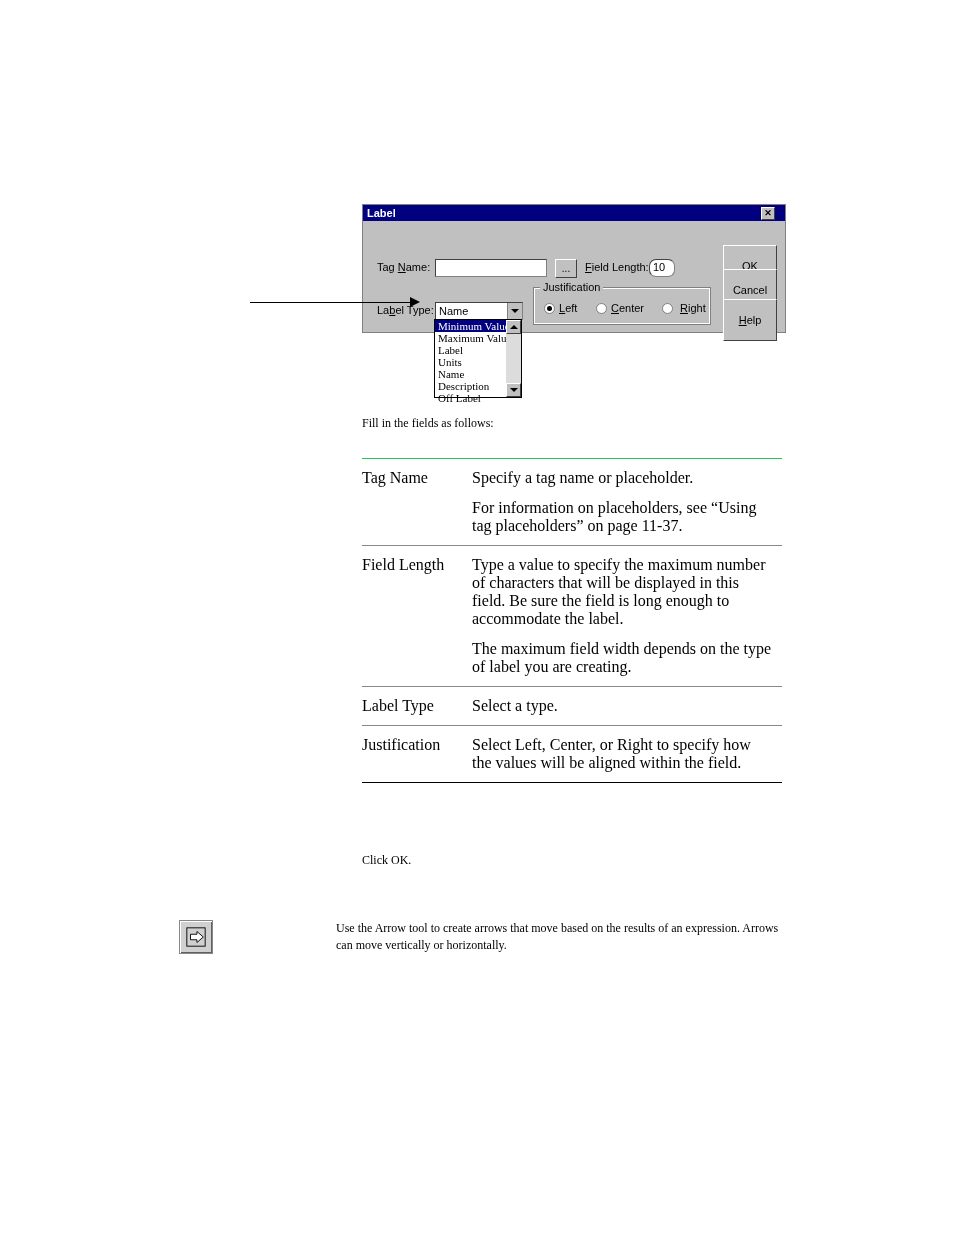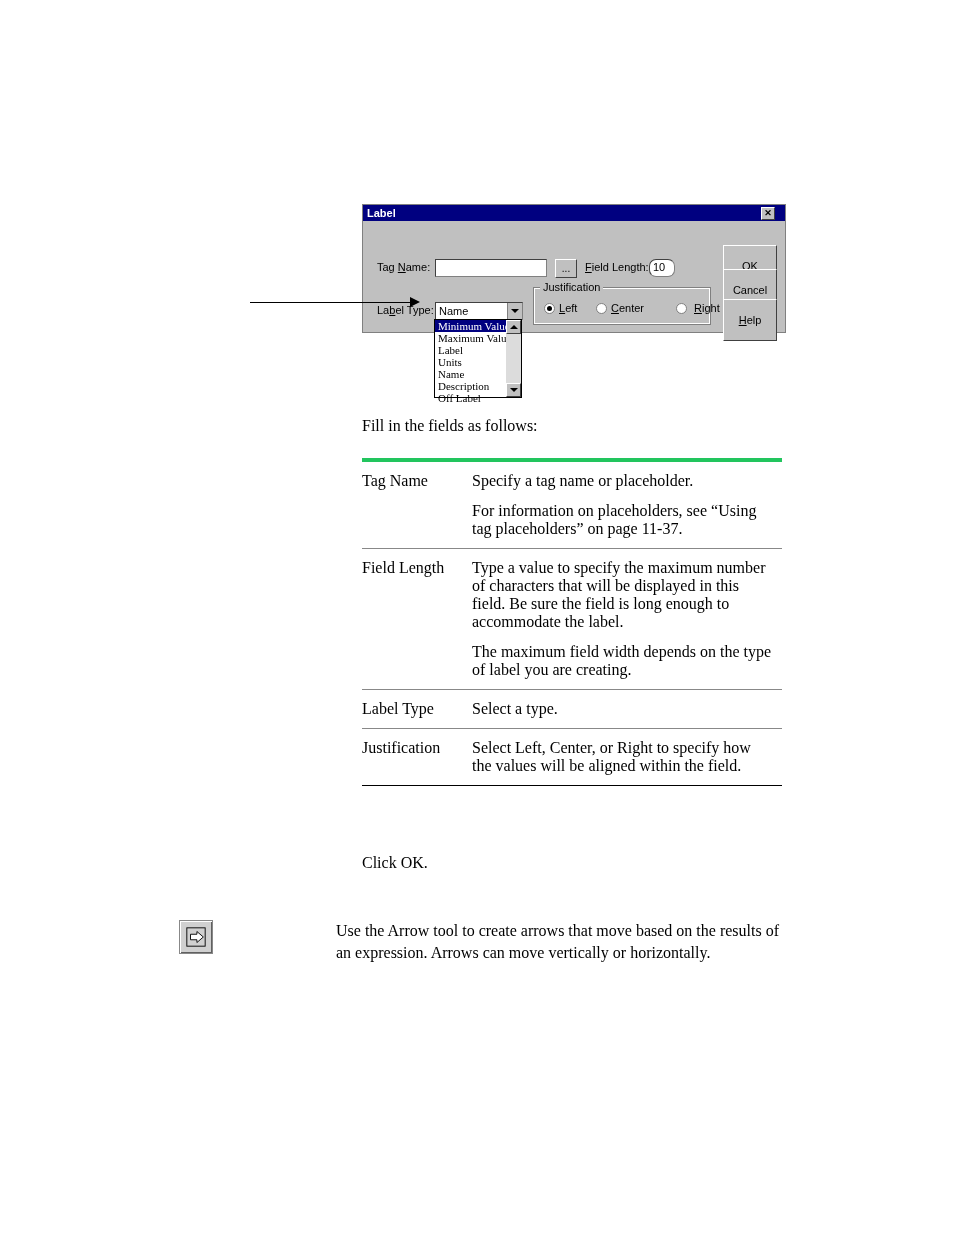"Right" div.radio { left: 142px -> 128px }
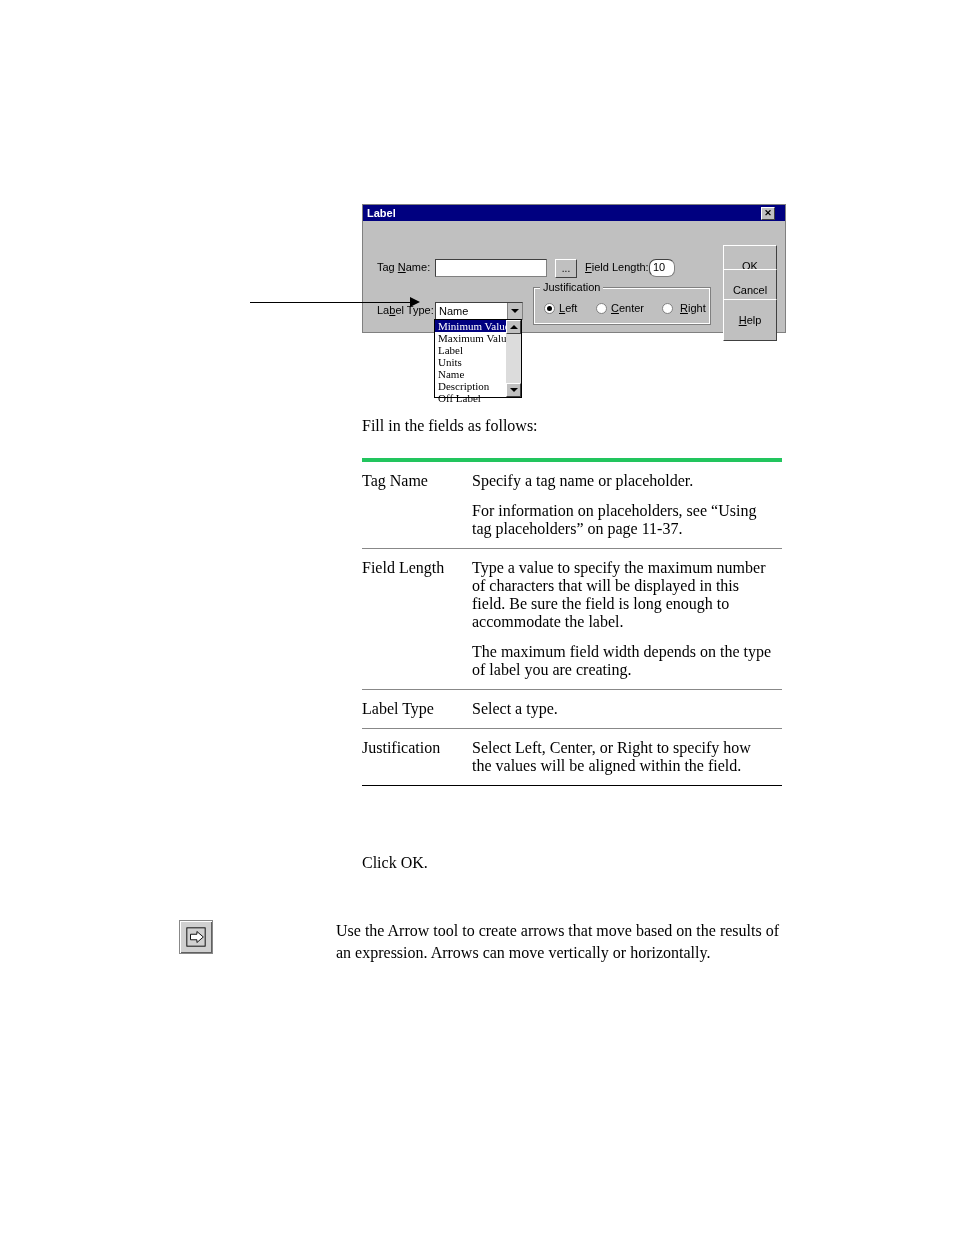"Fill in the fields as" .body-text { font-size: 16px -> 12px }
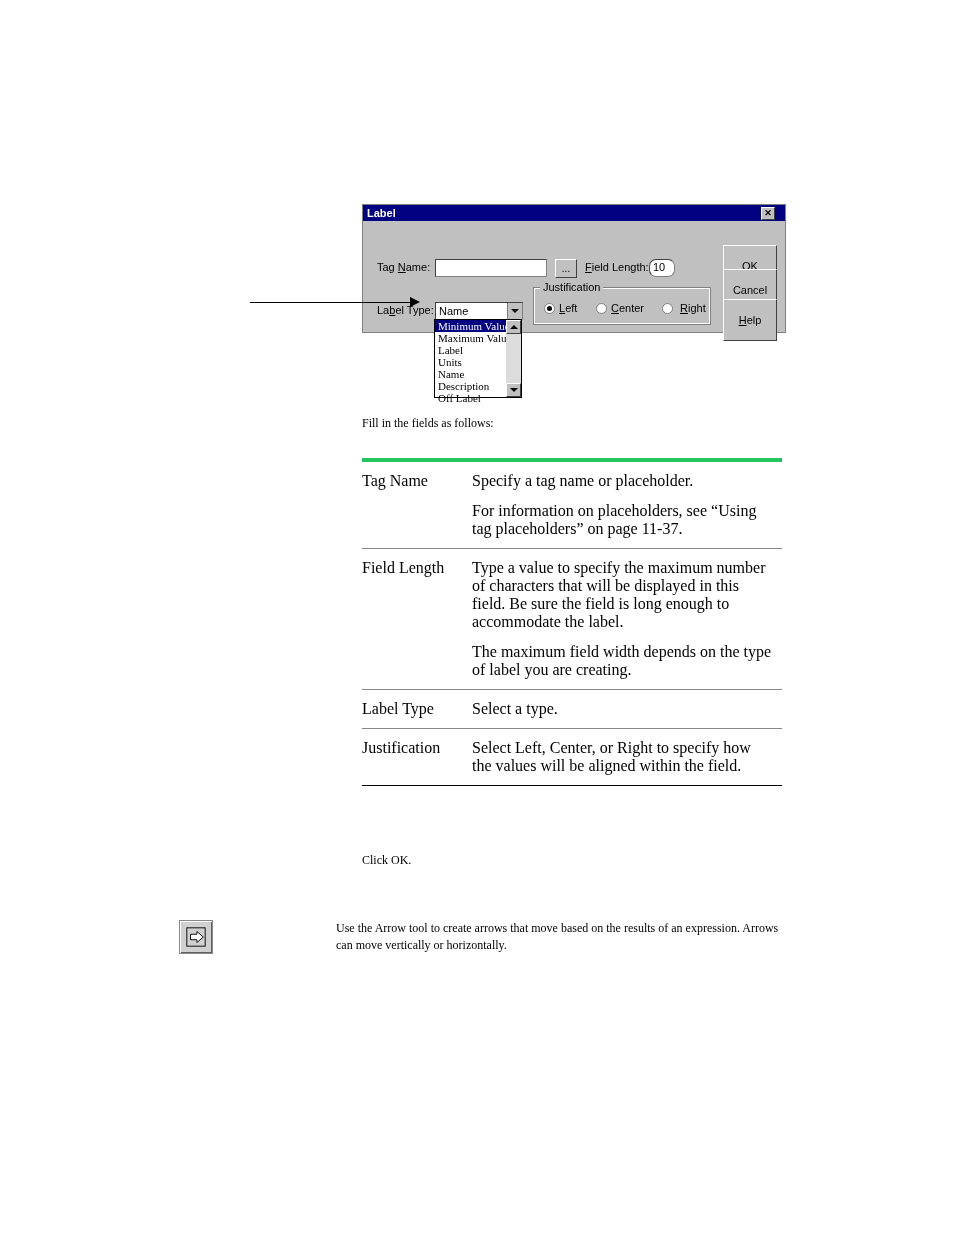"Tag Name" .tbl tr.first td { border-top: 4px solid #22c55e -> 1px solid #22c55e }
